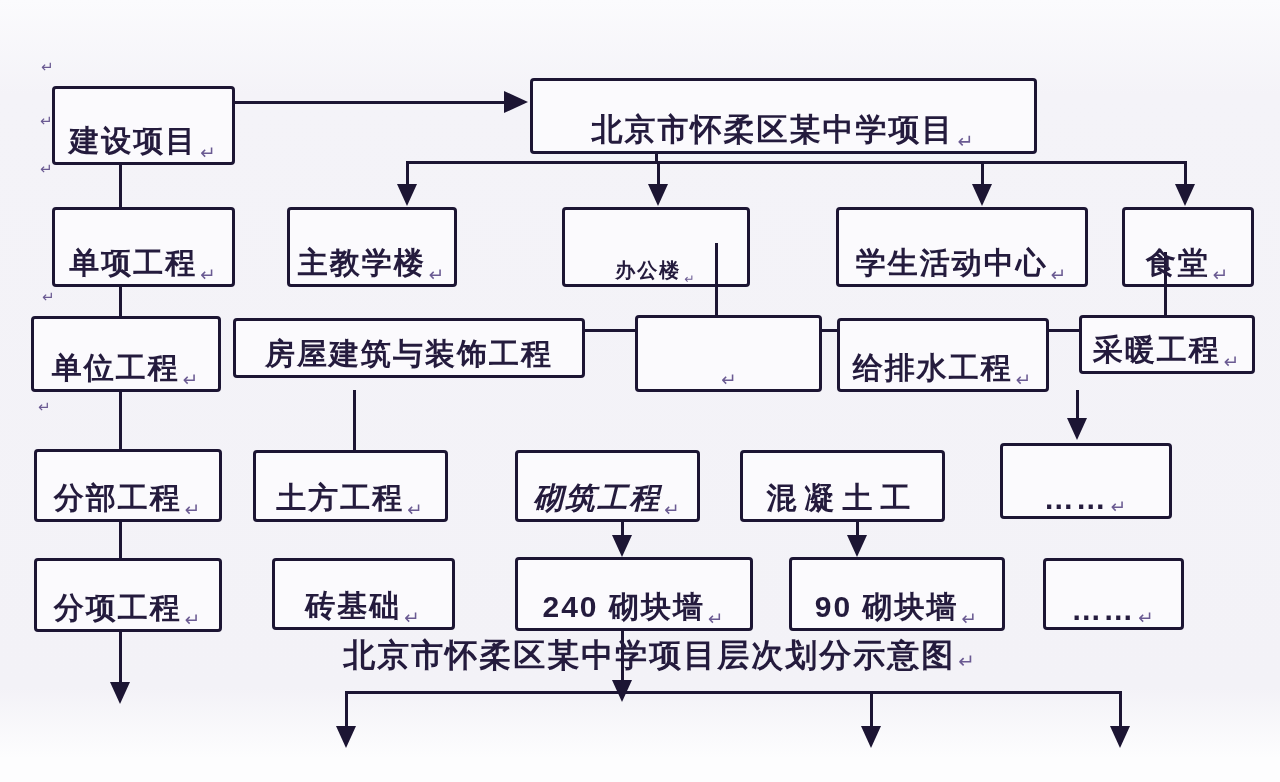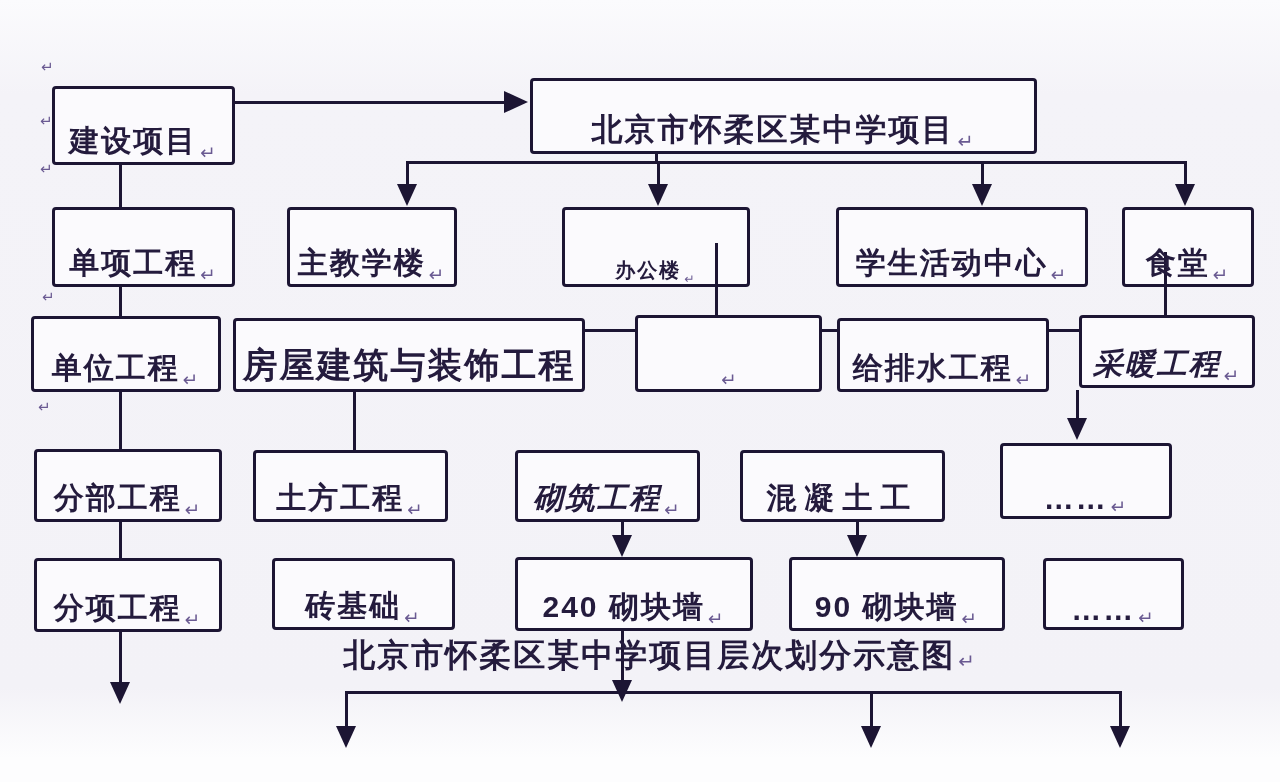"房屋建筑与装饰工程" div.box { font-size: 35px -> 30px; height: 74px -> 60px }
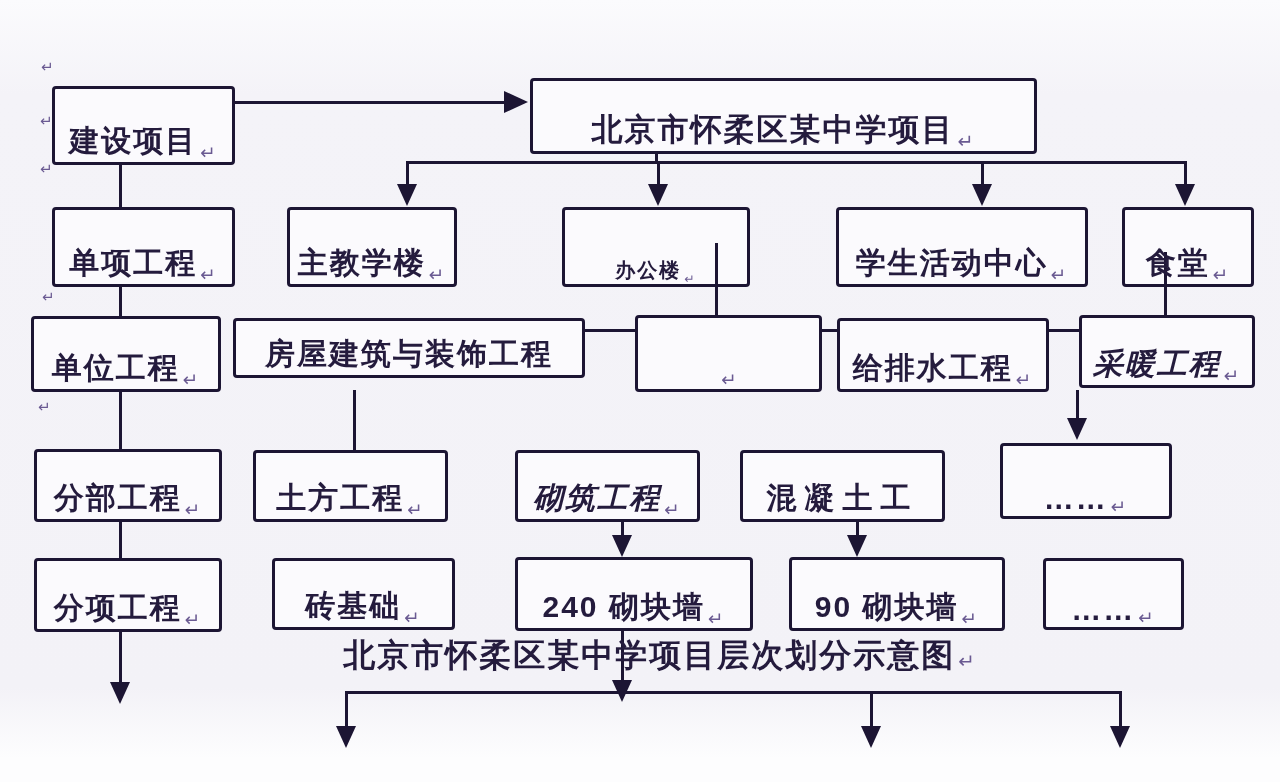"采暖工程" div.box { font-style: italic -> none; height: 73px -> 59px }
